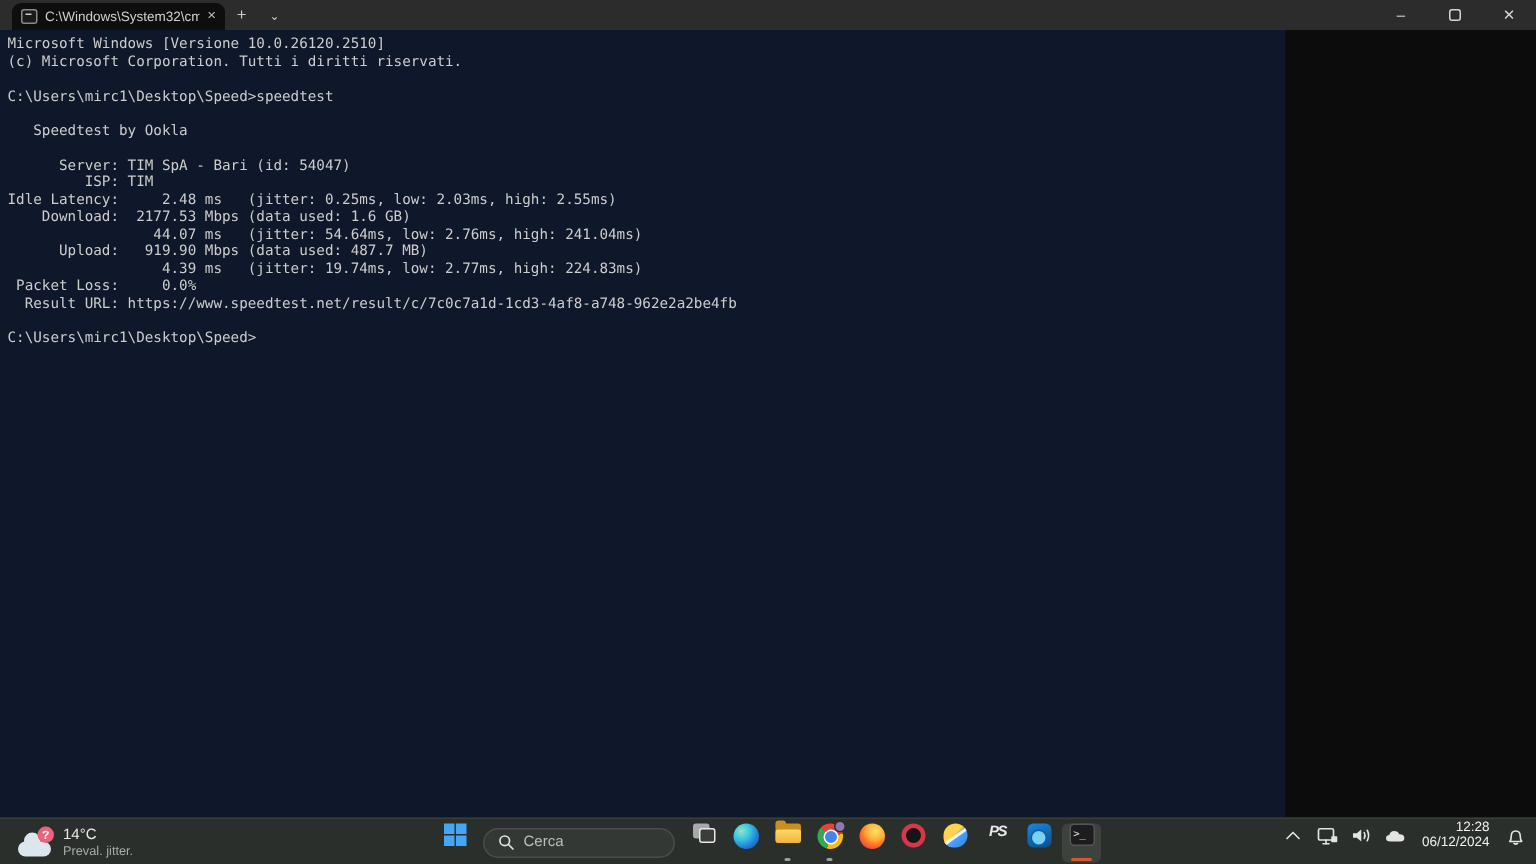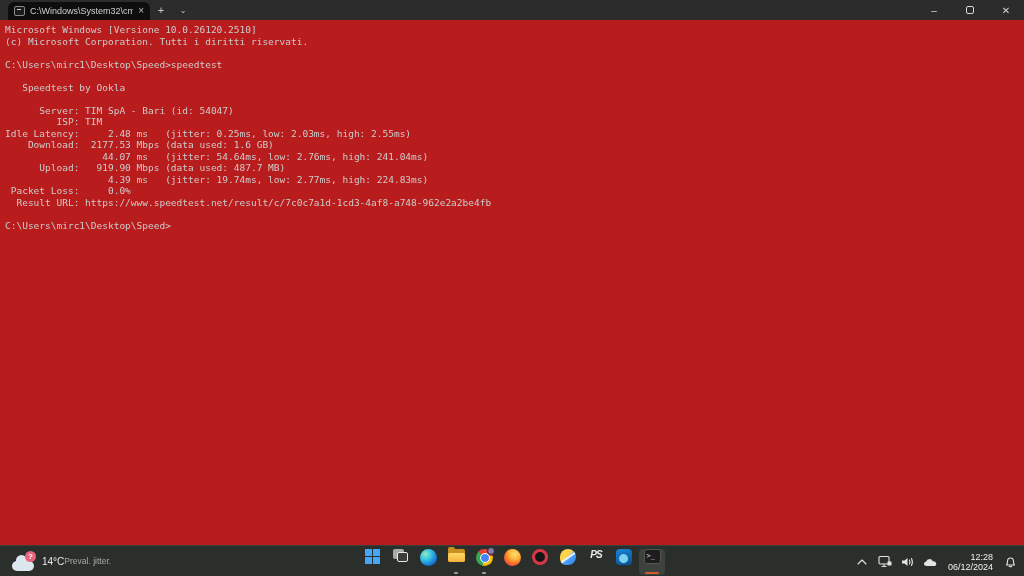"Microsoft Windows [Versione" .terminal { background: #b91c1c -> #0f172a; width: 1024px -> 857px }
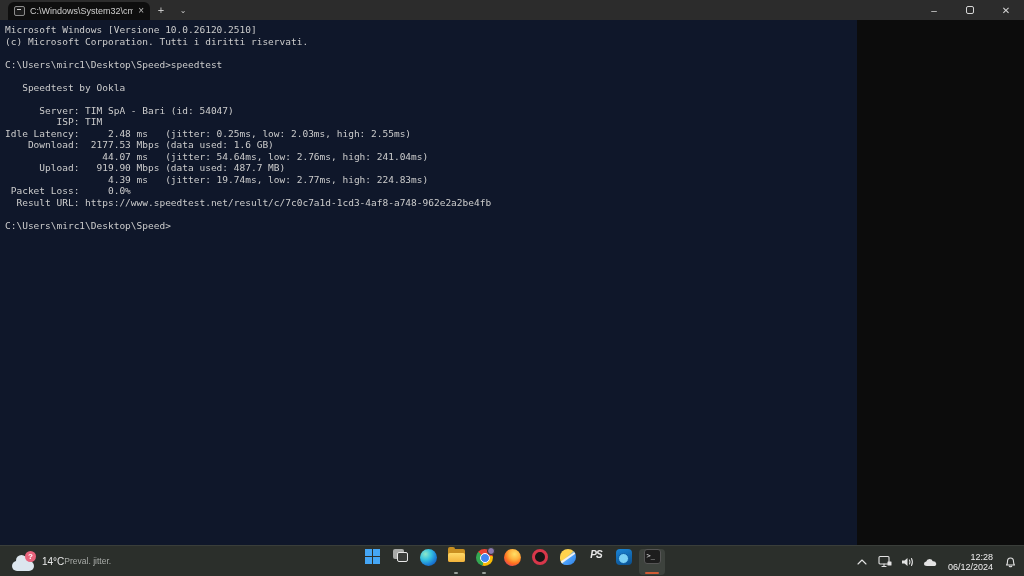"14°C" .weather-text { flex-direction: row -> column }
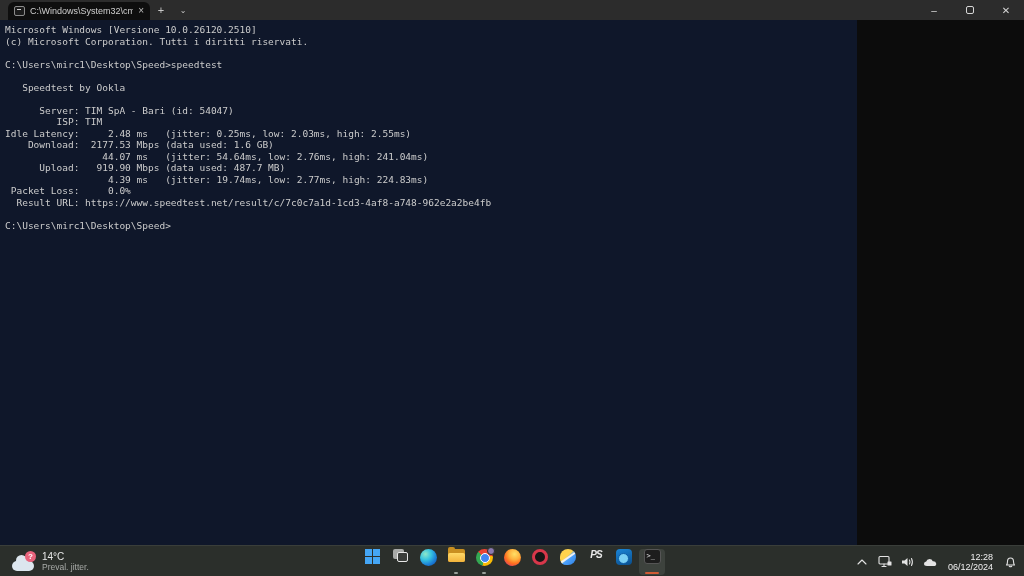"12:28" .tb-right { align-items: center -> none }
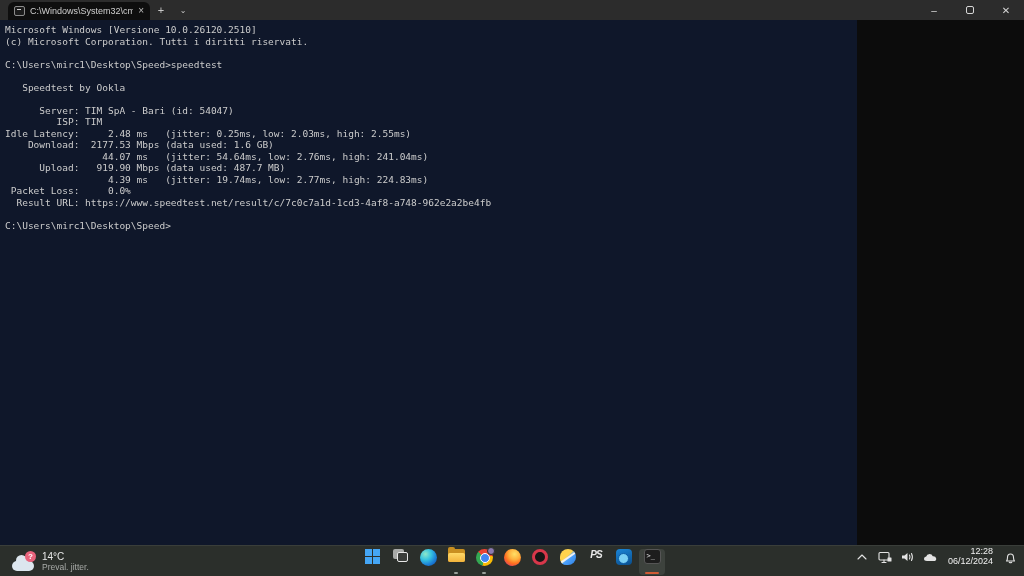"Cerca" div.search-pill { html: none -> <div> <svg> <circle></circle> <line></line> </svg> <span>Cerca</span> </div> }
